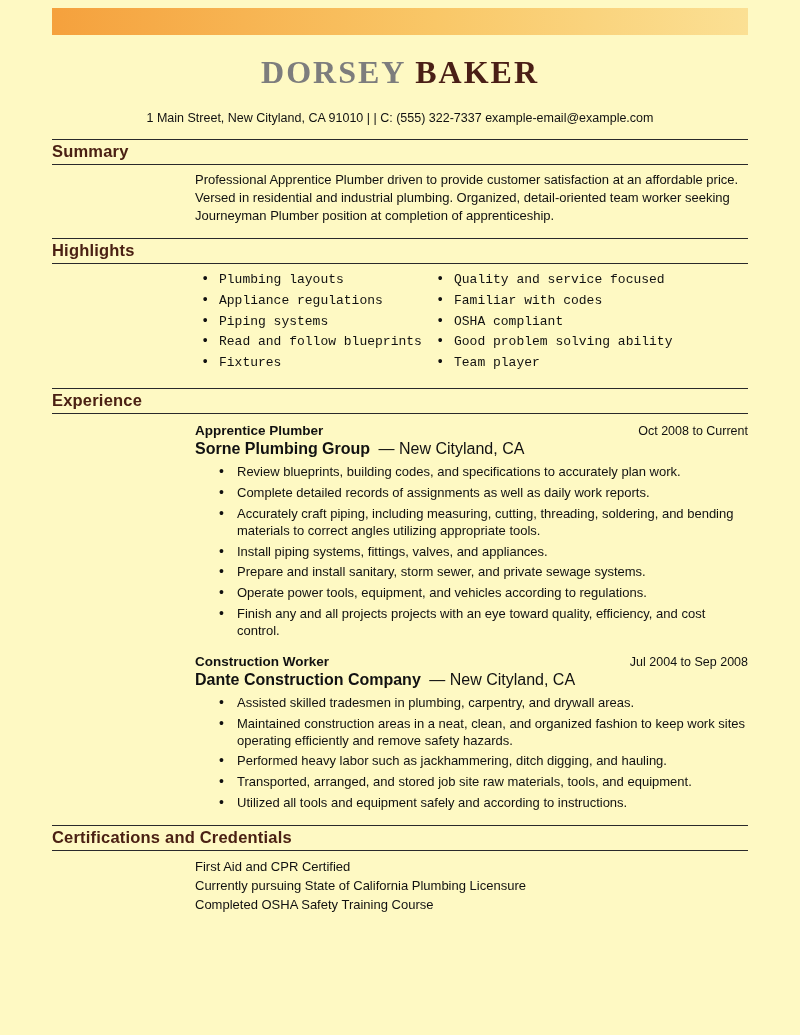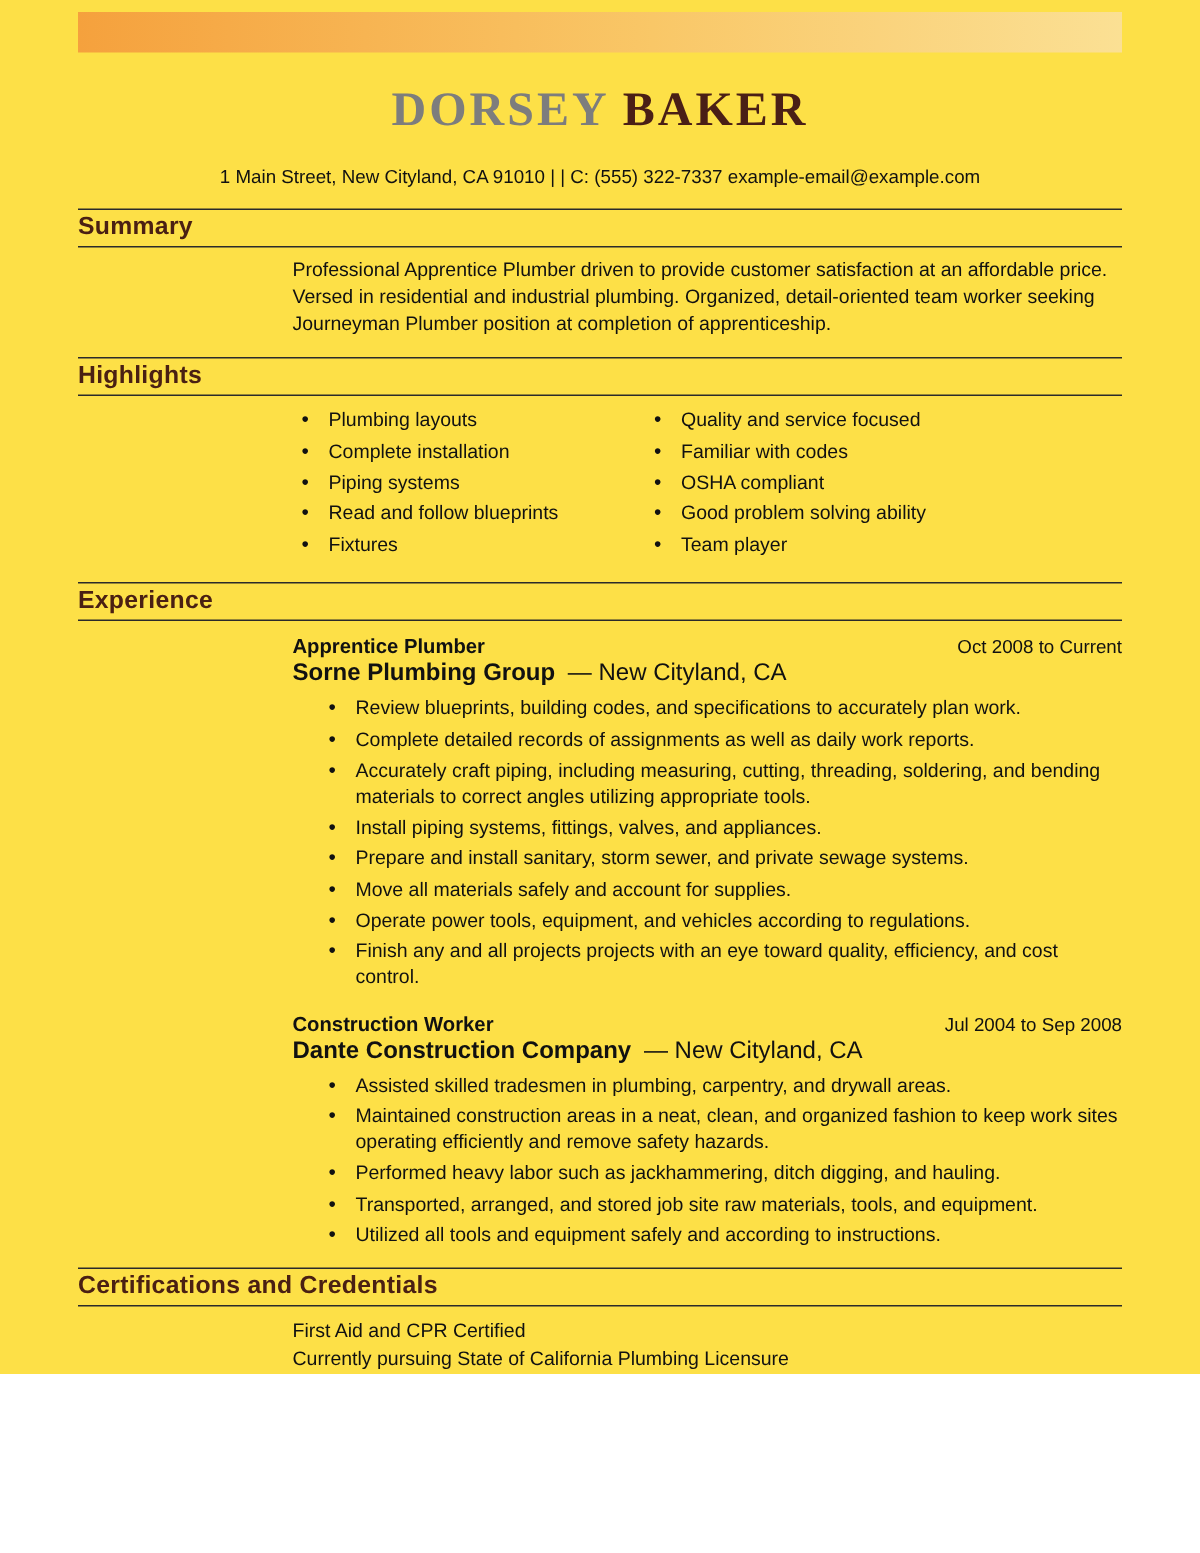"DORSEY BAKER" .page { background: #fde047 -> #fef9c3; height: 916px -> 1035px }
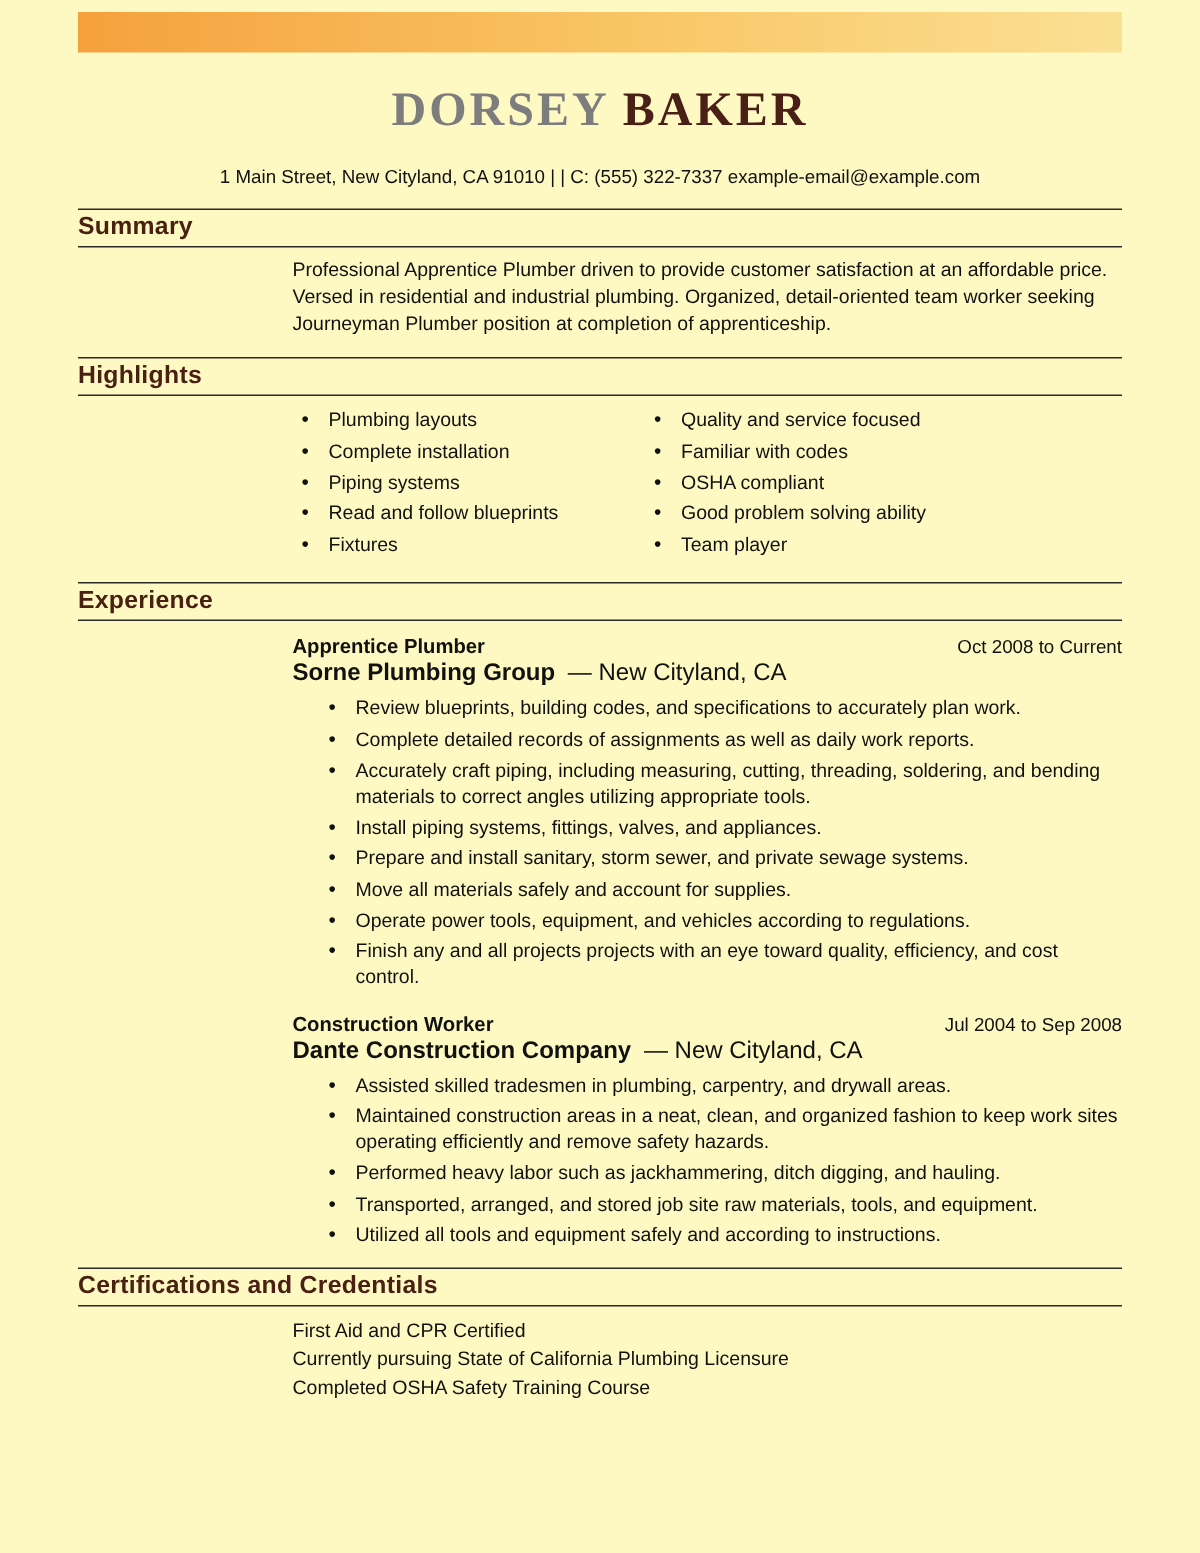"Plumbing layouts" .hl-cols { font-family: none -> Liberation Mono, monospace }
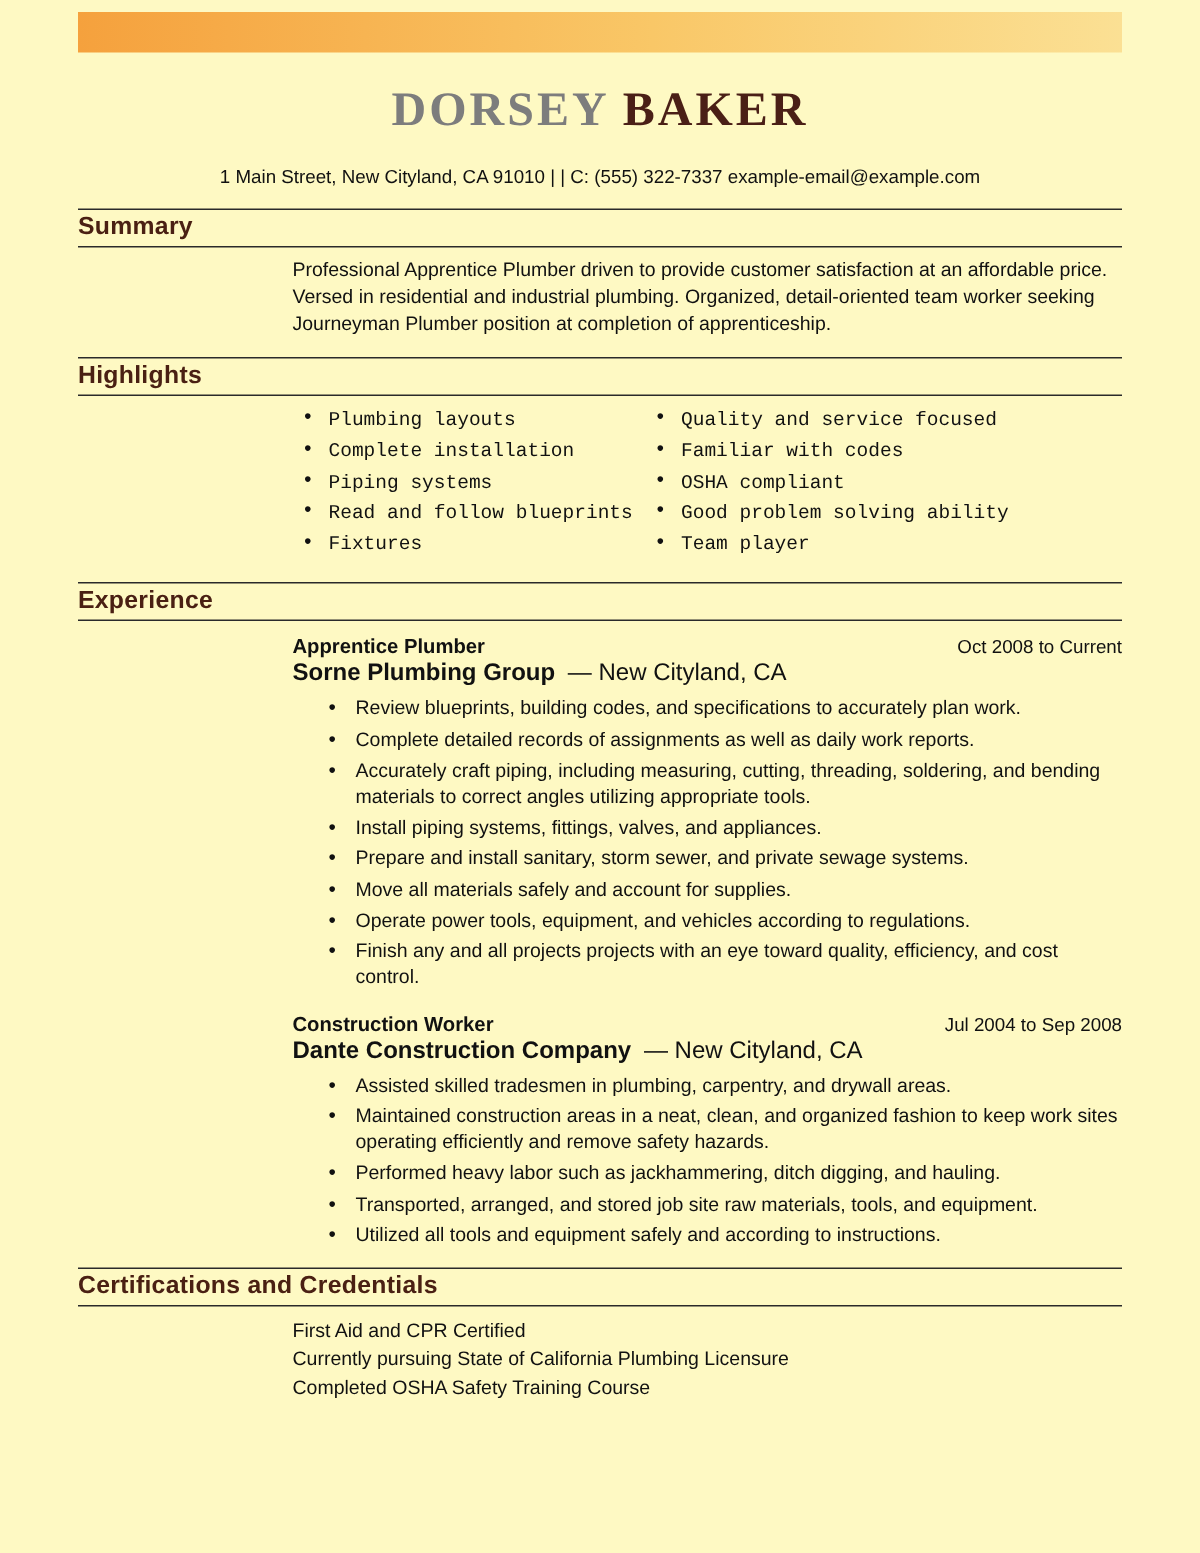"Complete installation" li { text: Complete installation -> Appliance regulations }
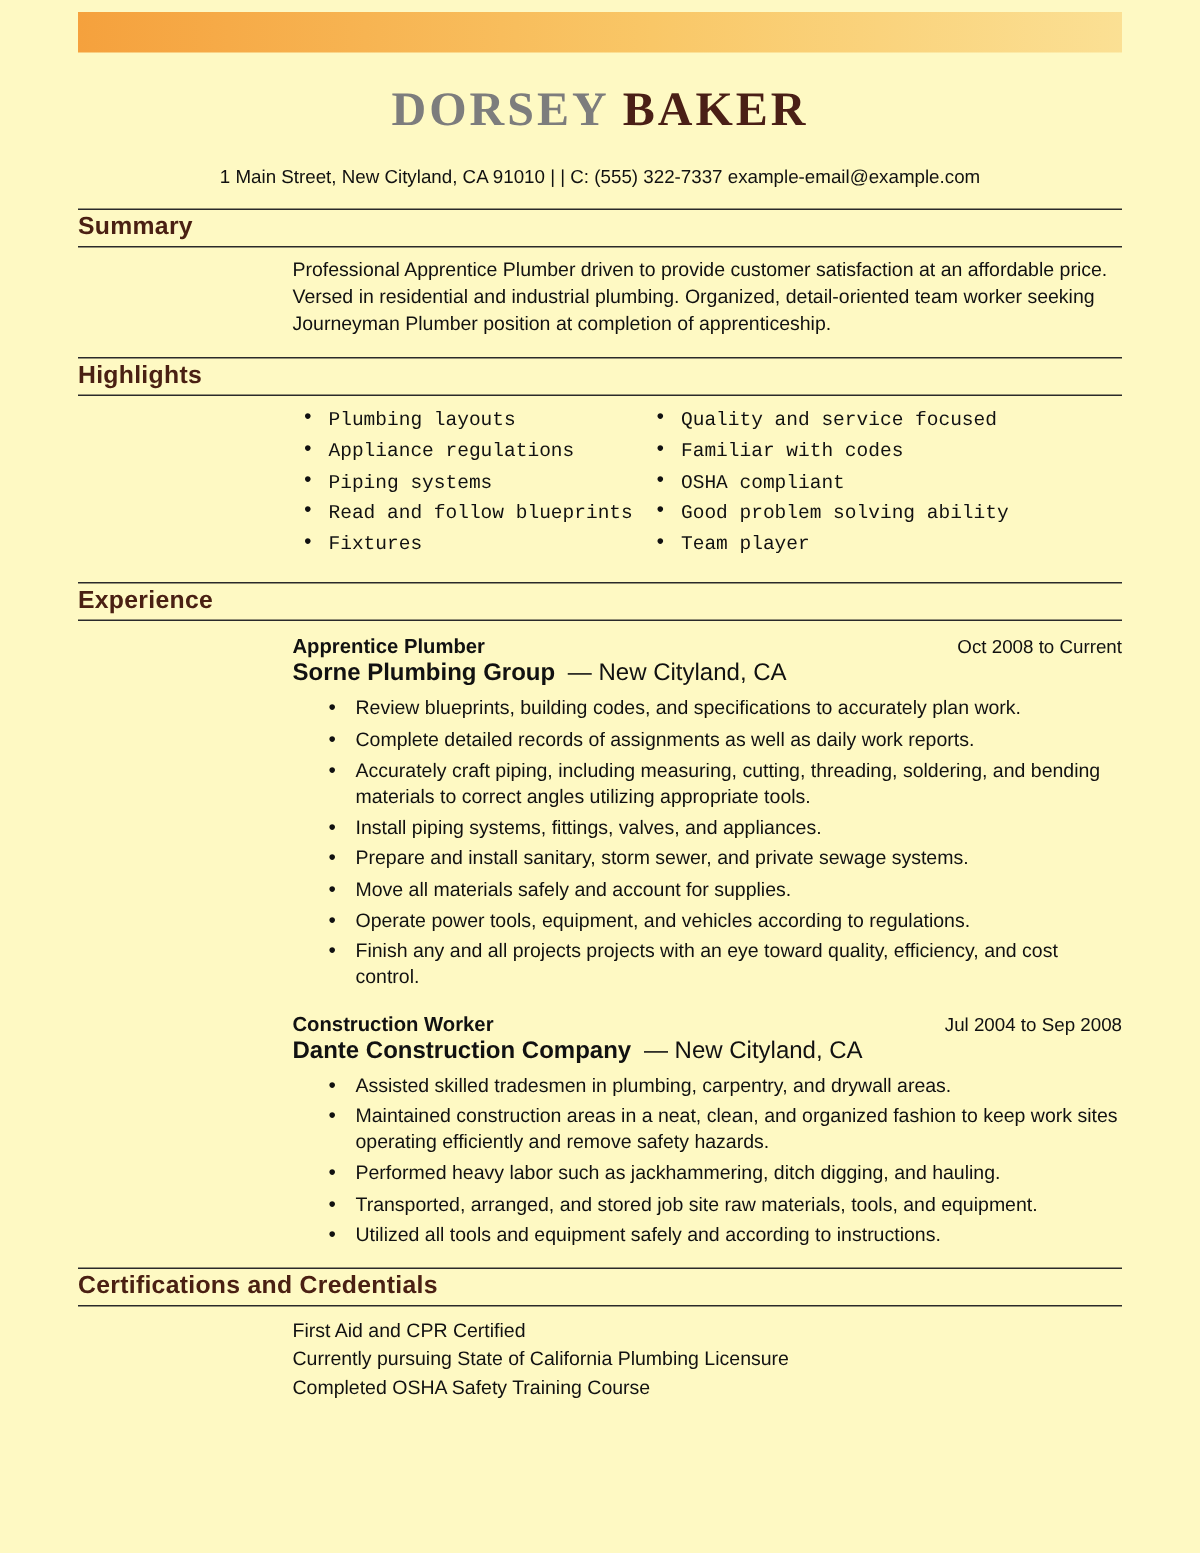"Move all materials safely and" li { html: <li>Move all materials safely and account for supplies.</li> -> none }
